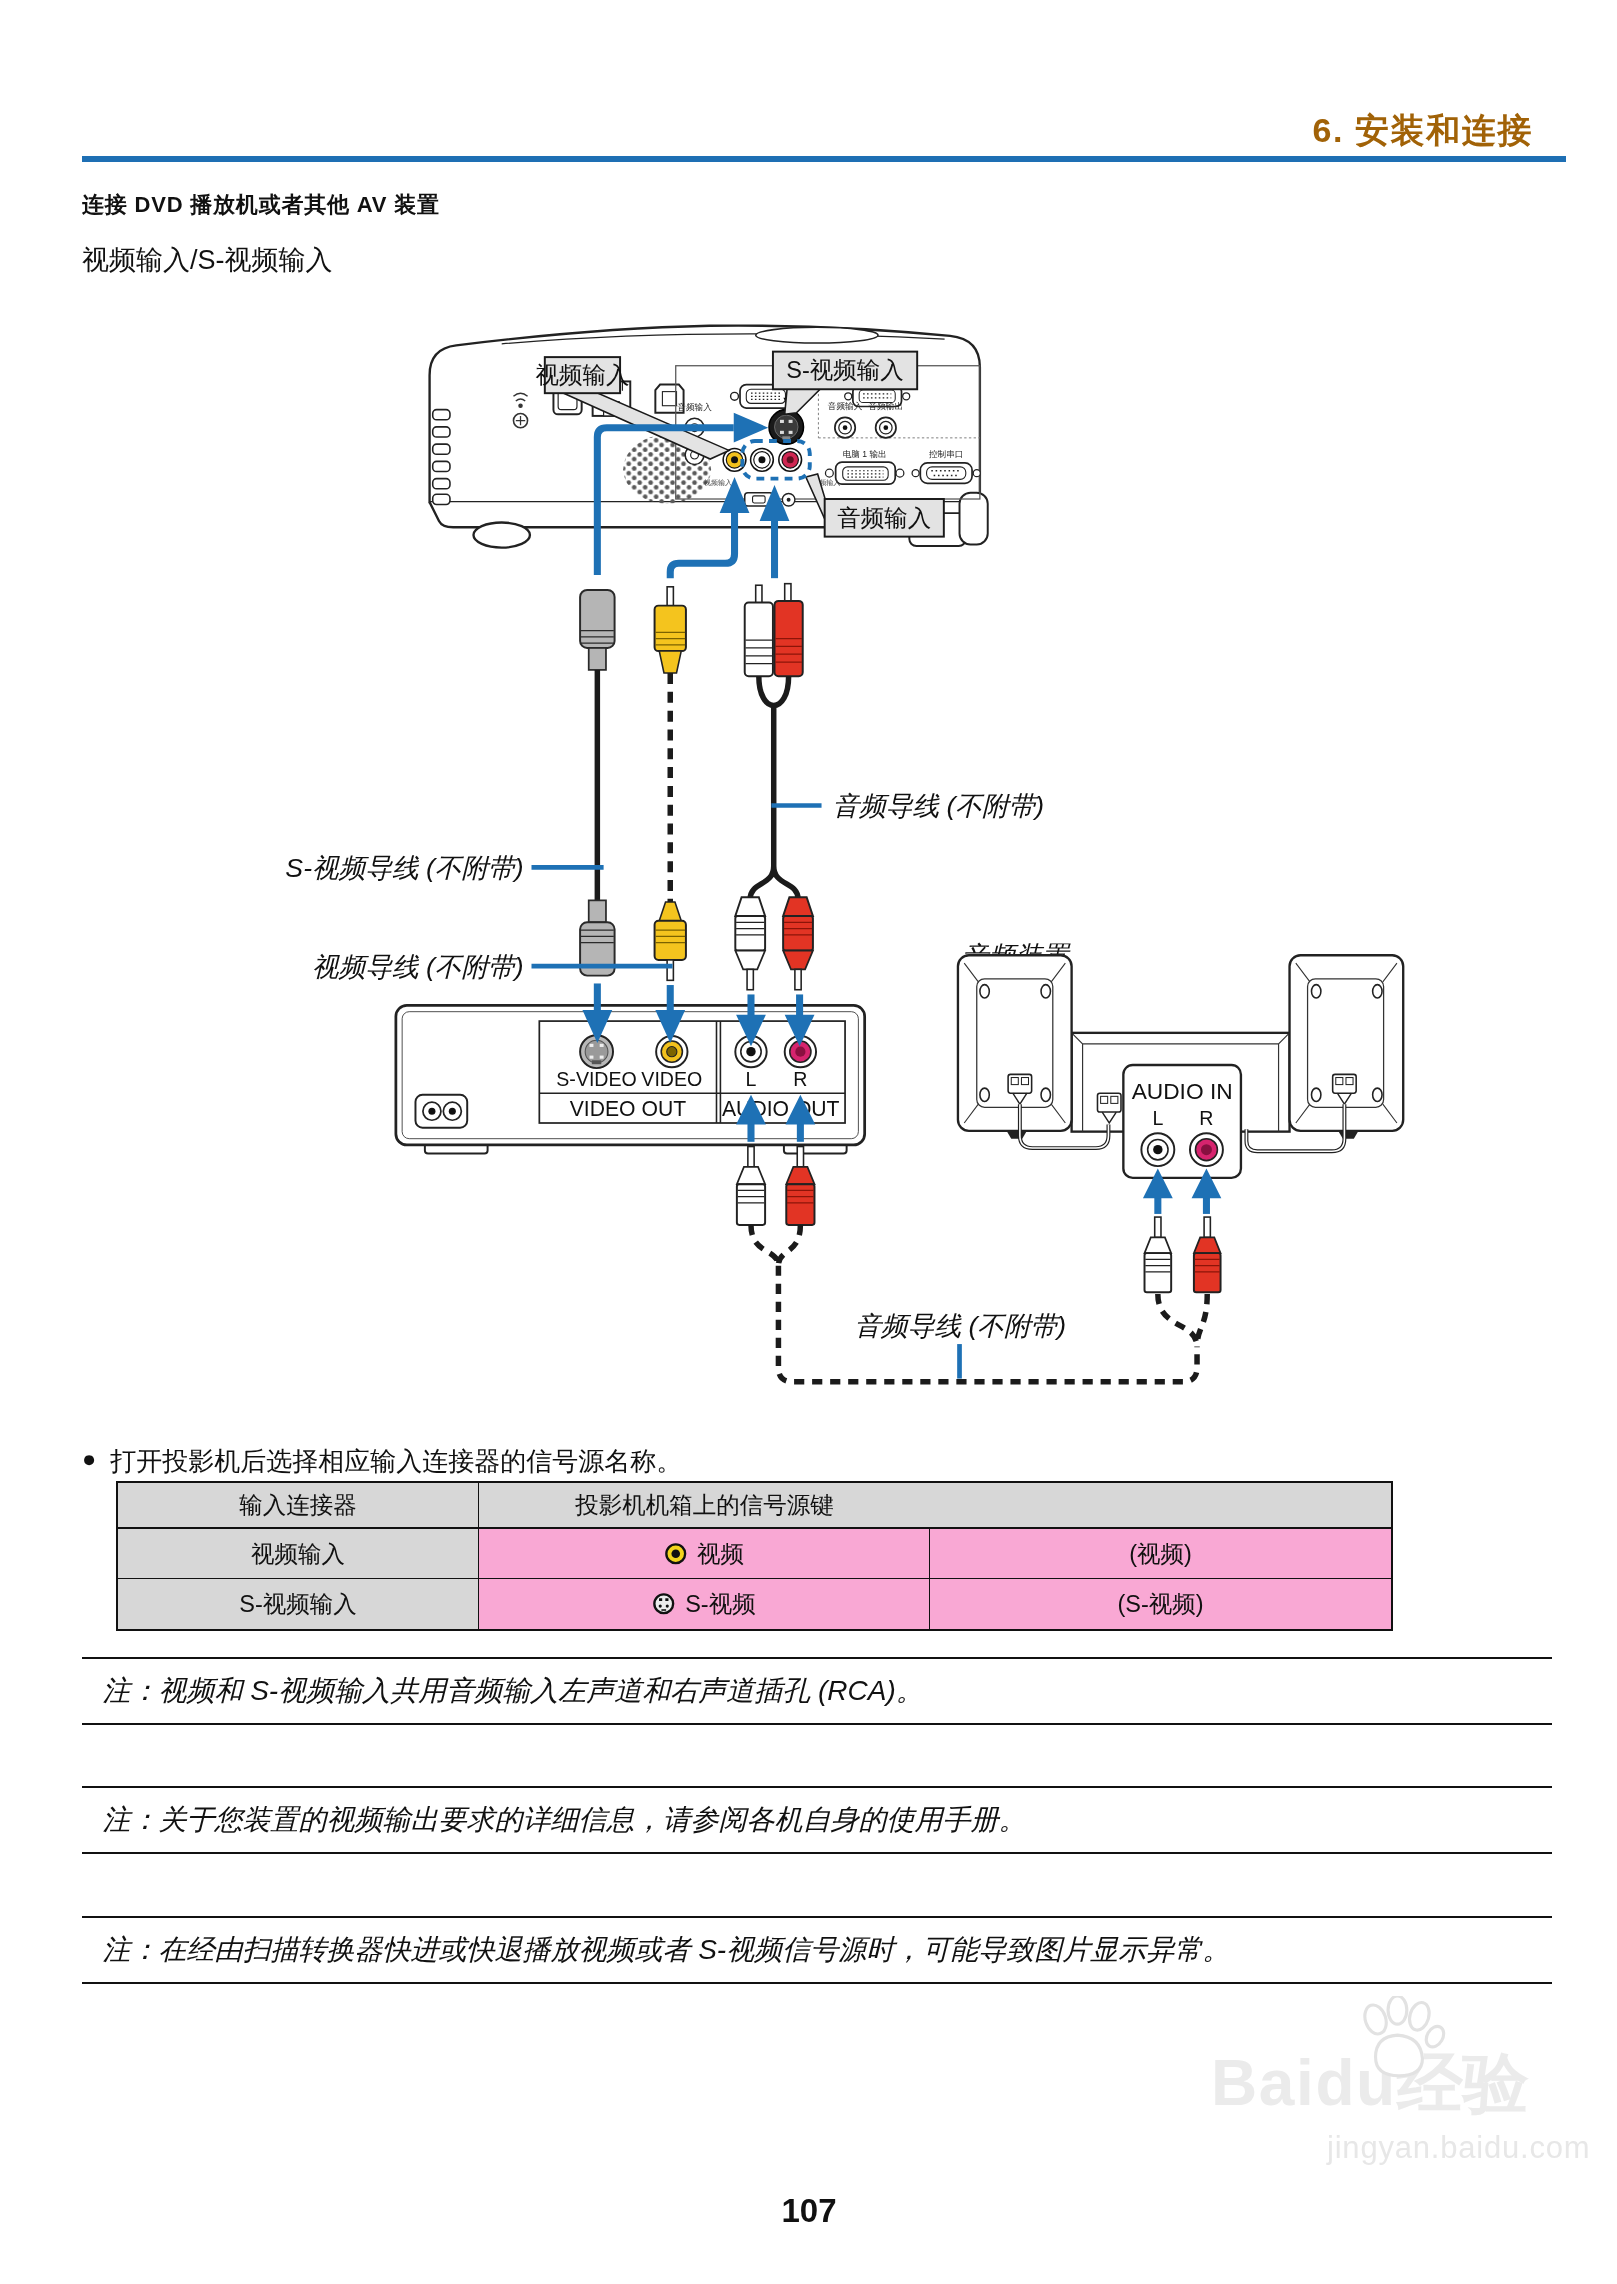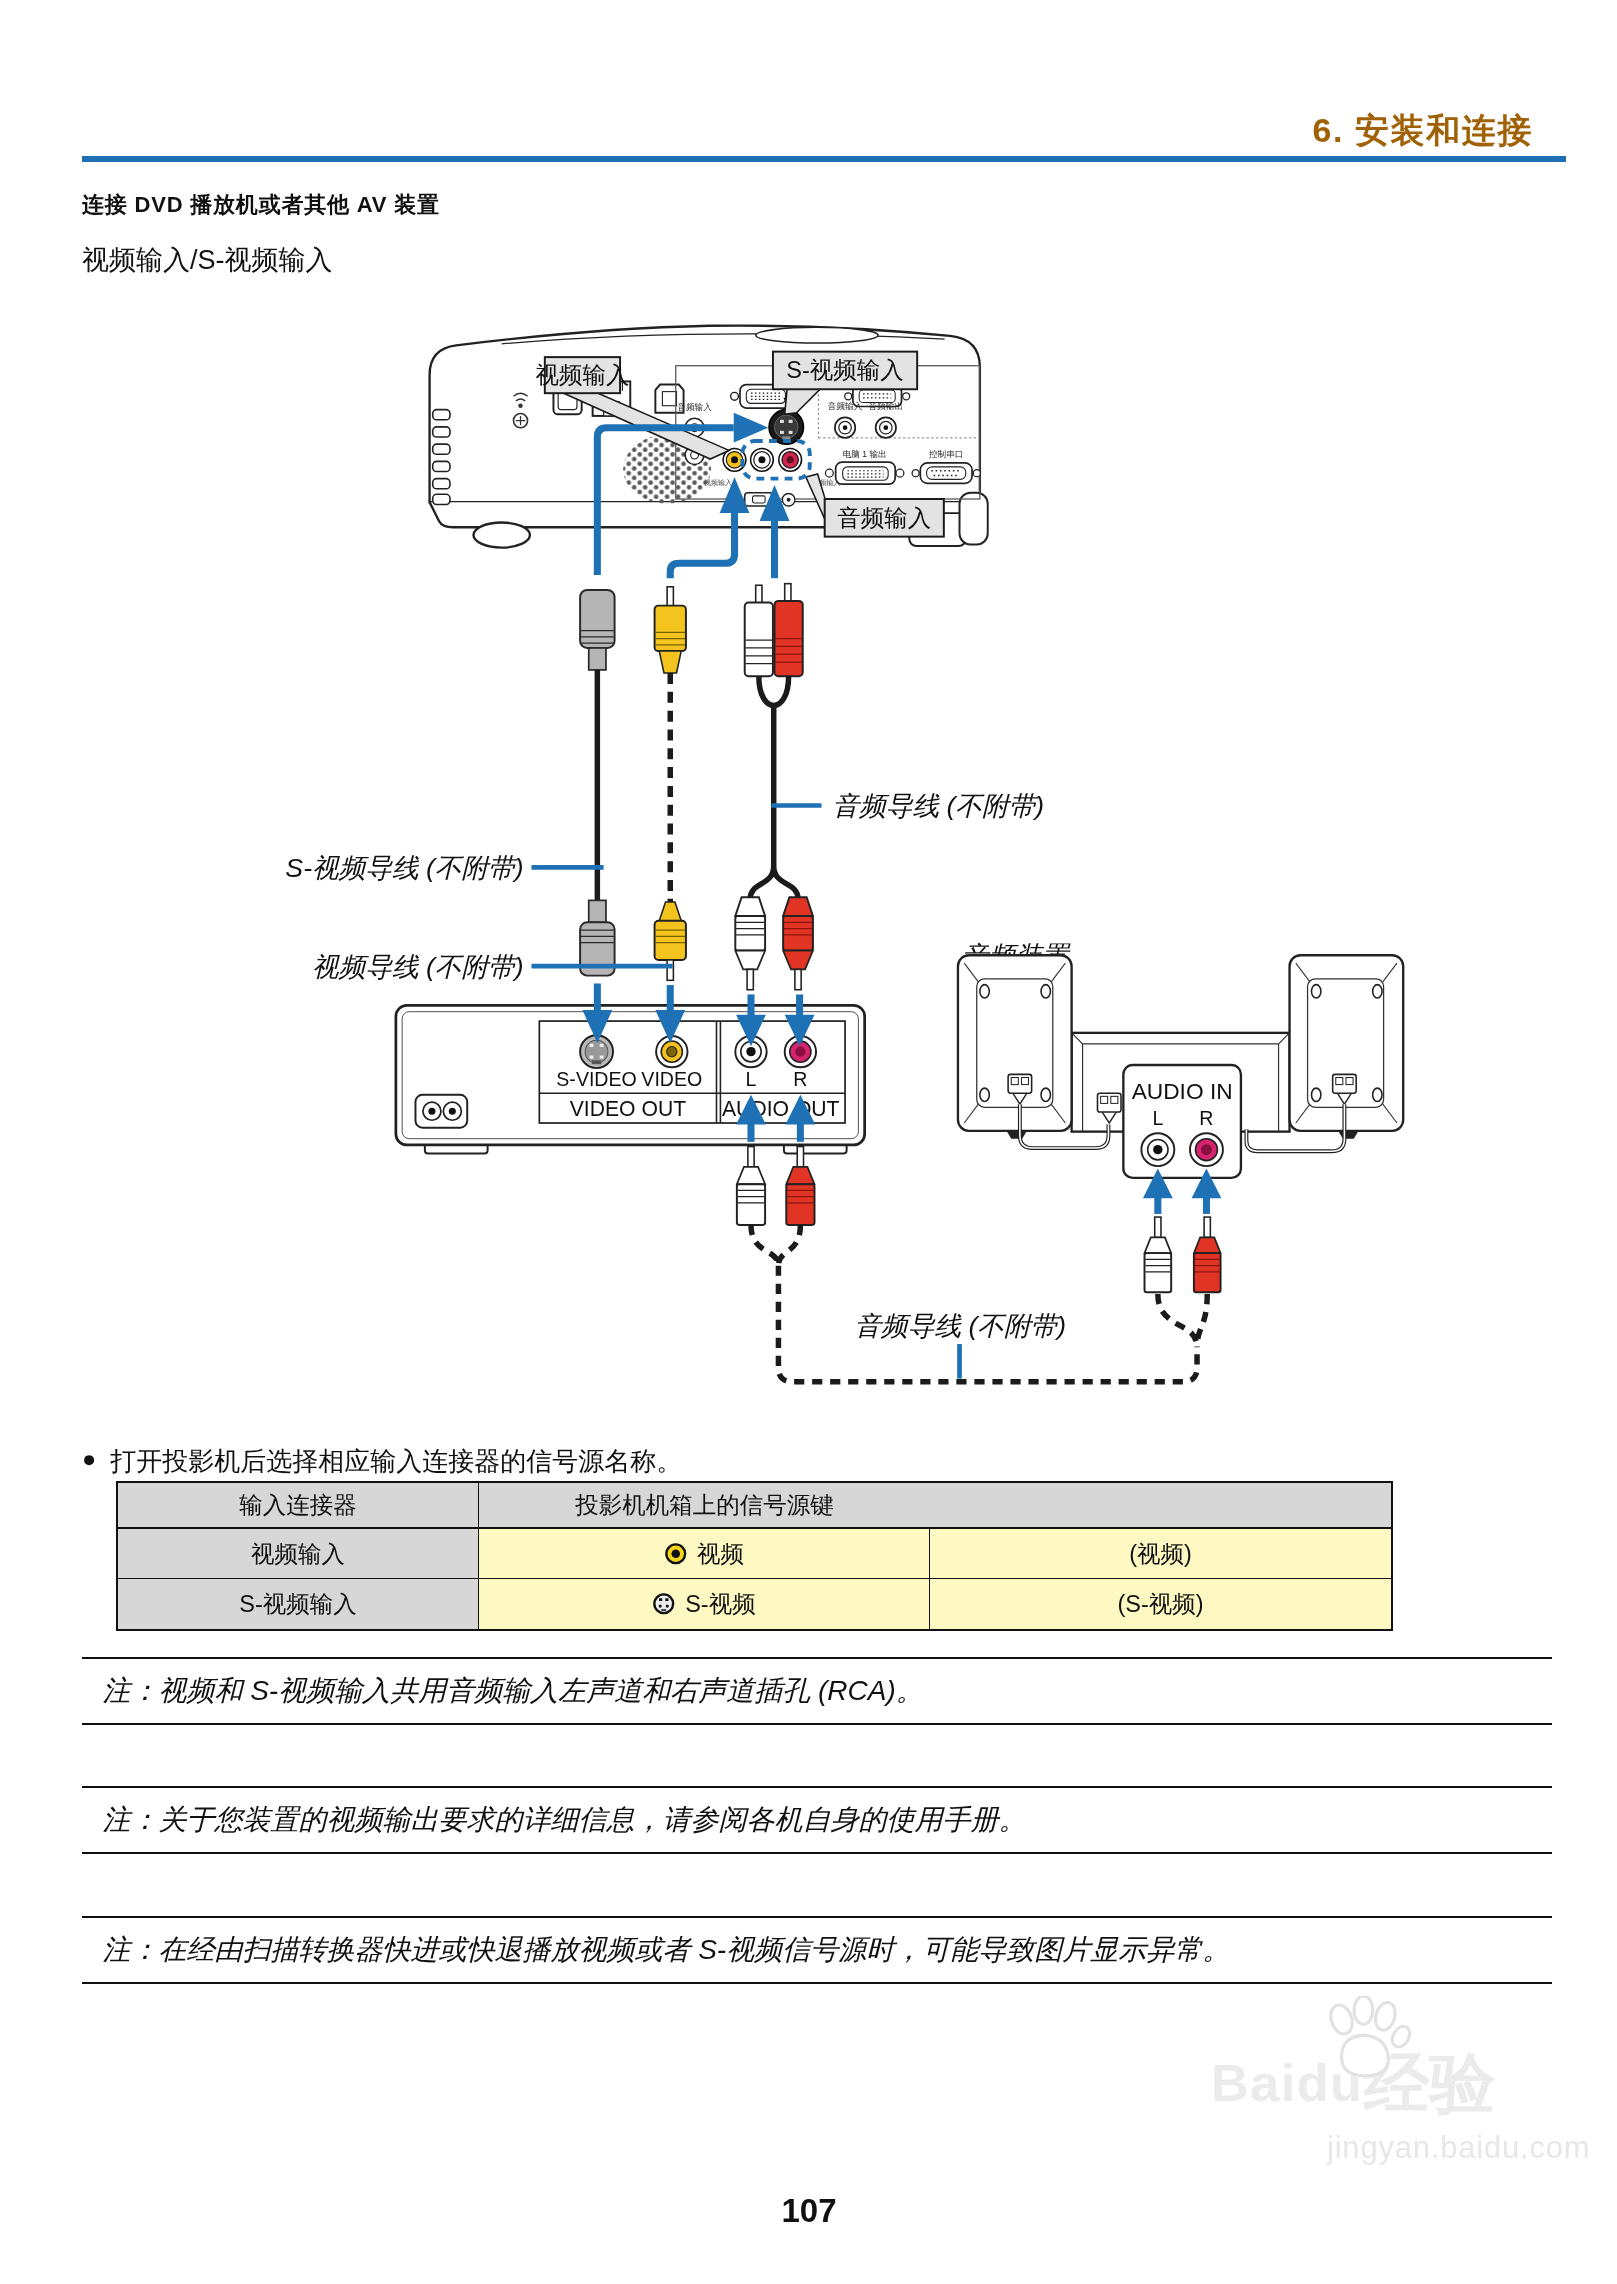"输入连接器" #sig-table { background: #fef9c3 -> #f9a8d4 }
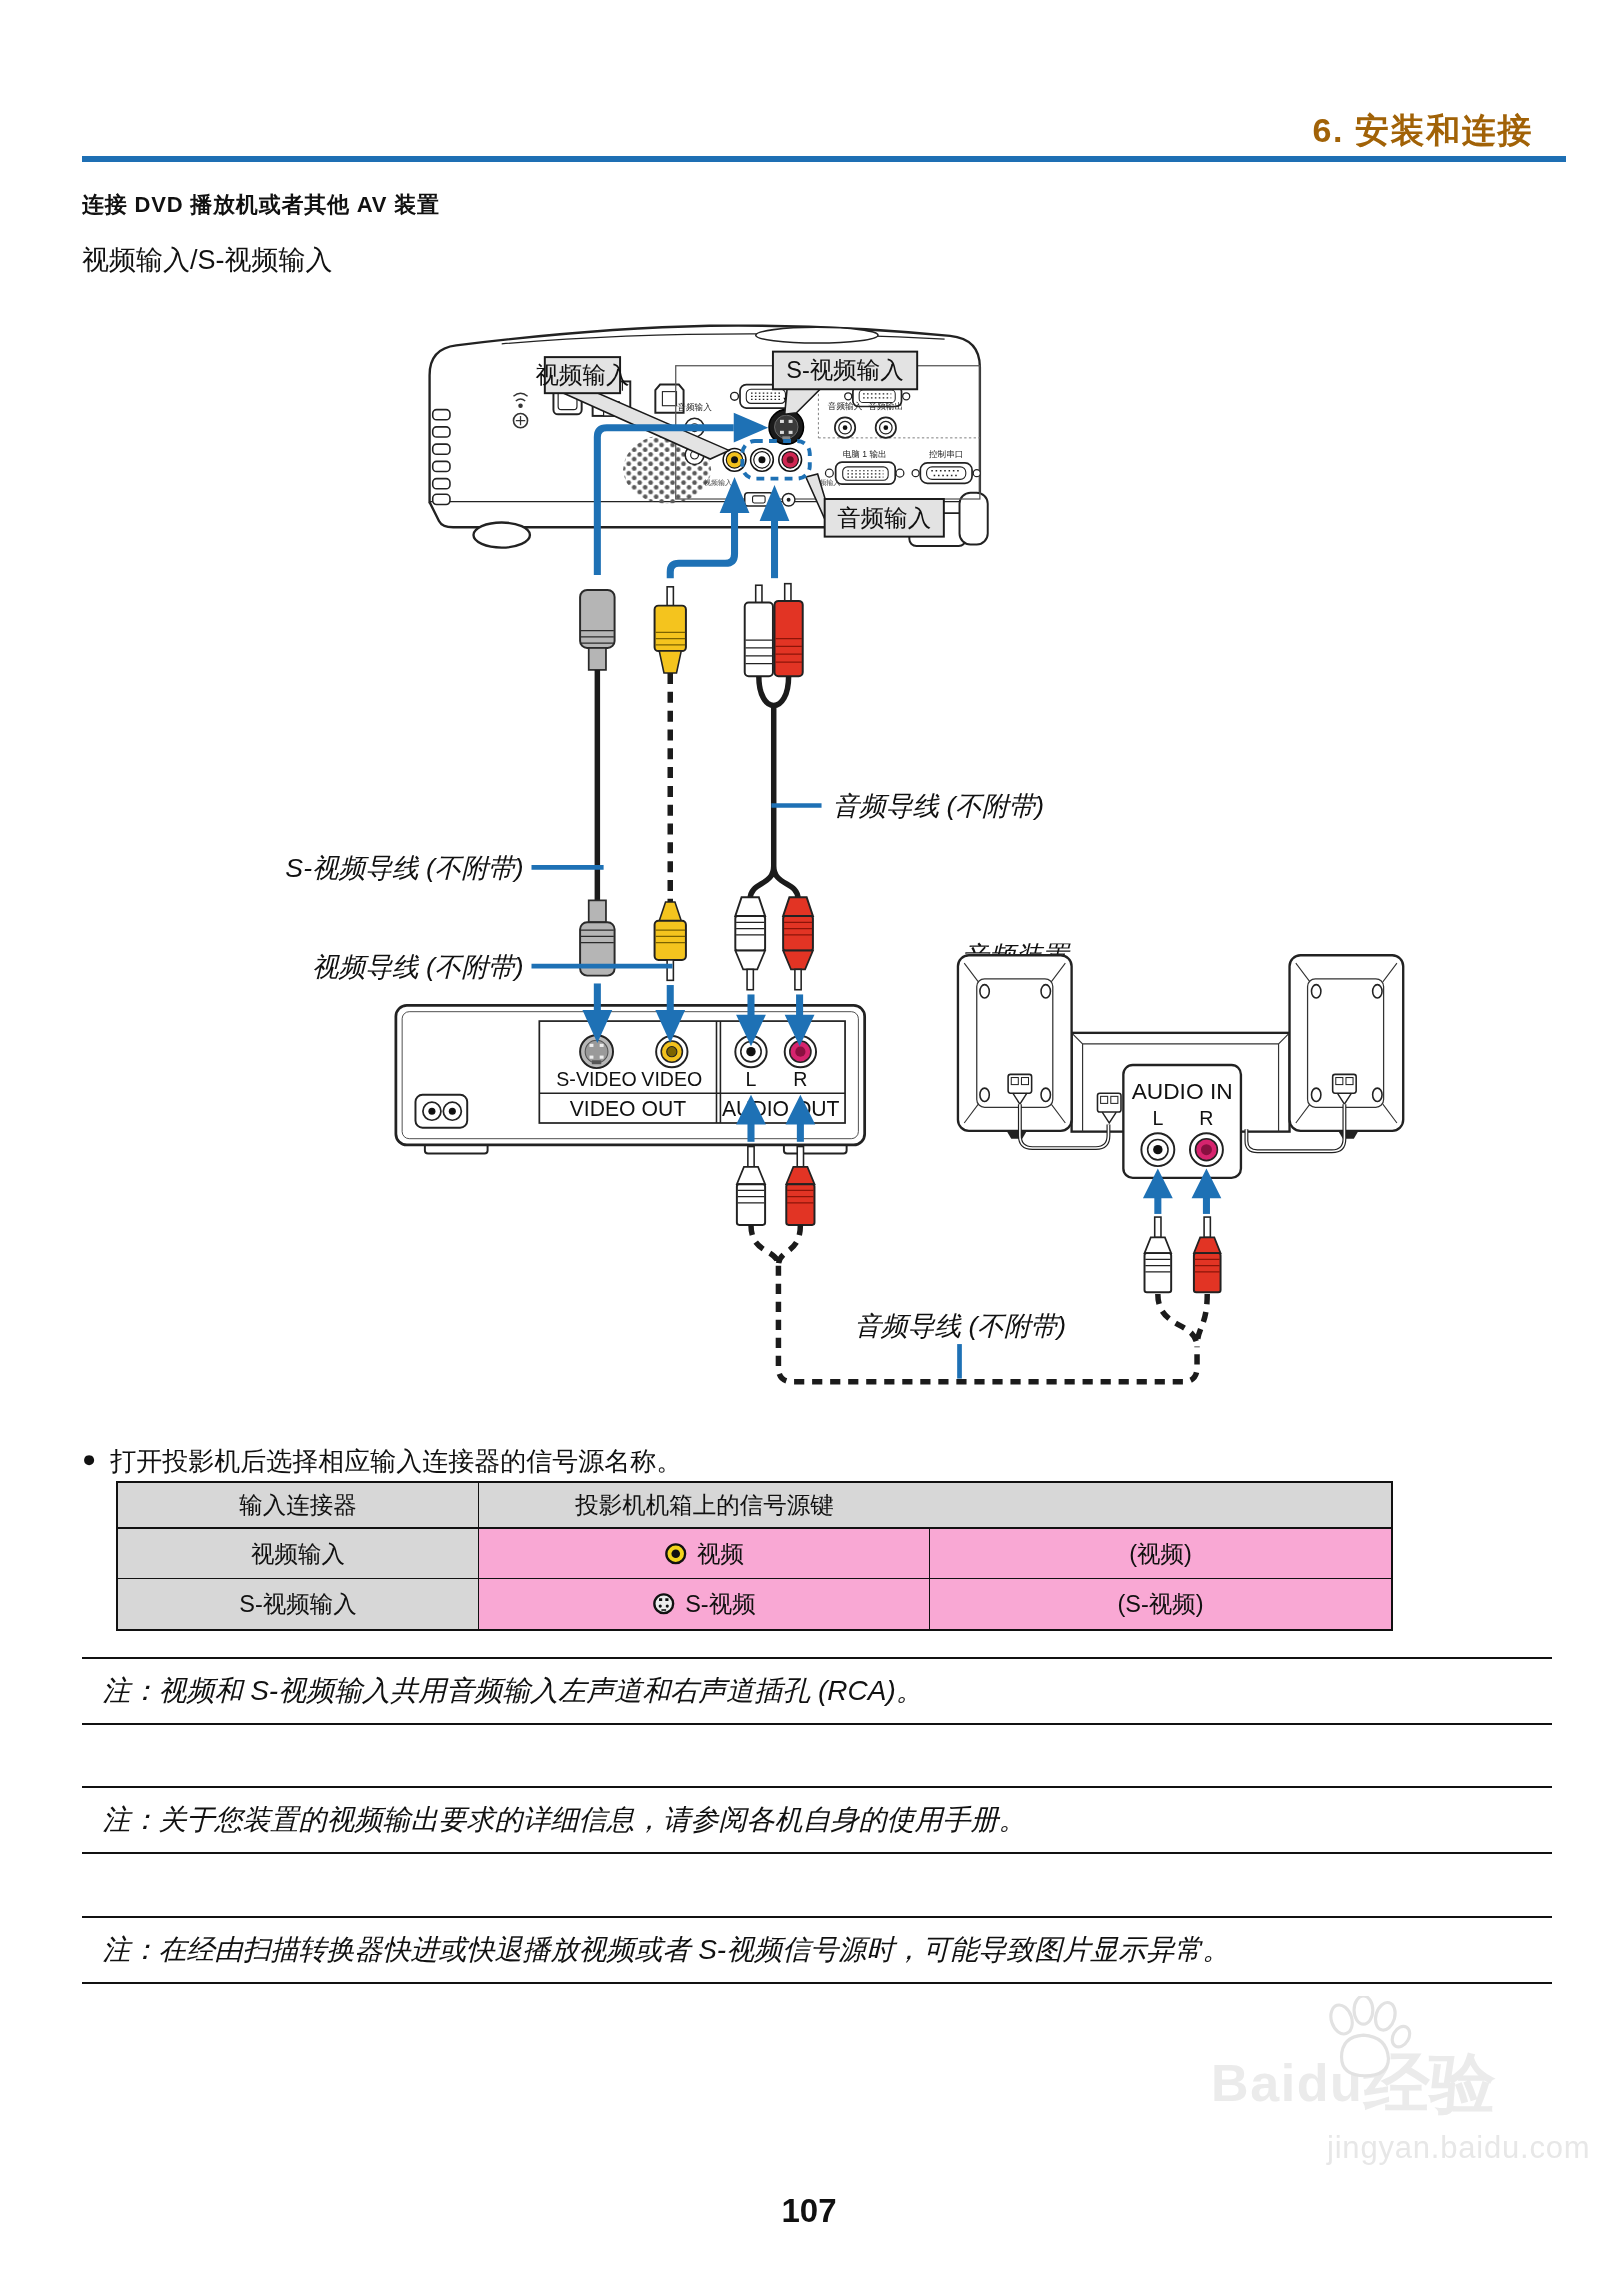"Baidu" #wm-bai { font-size: 52px -> 64px }
